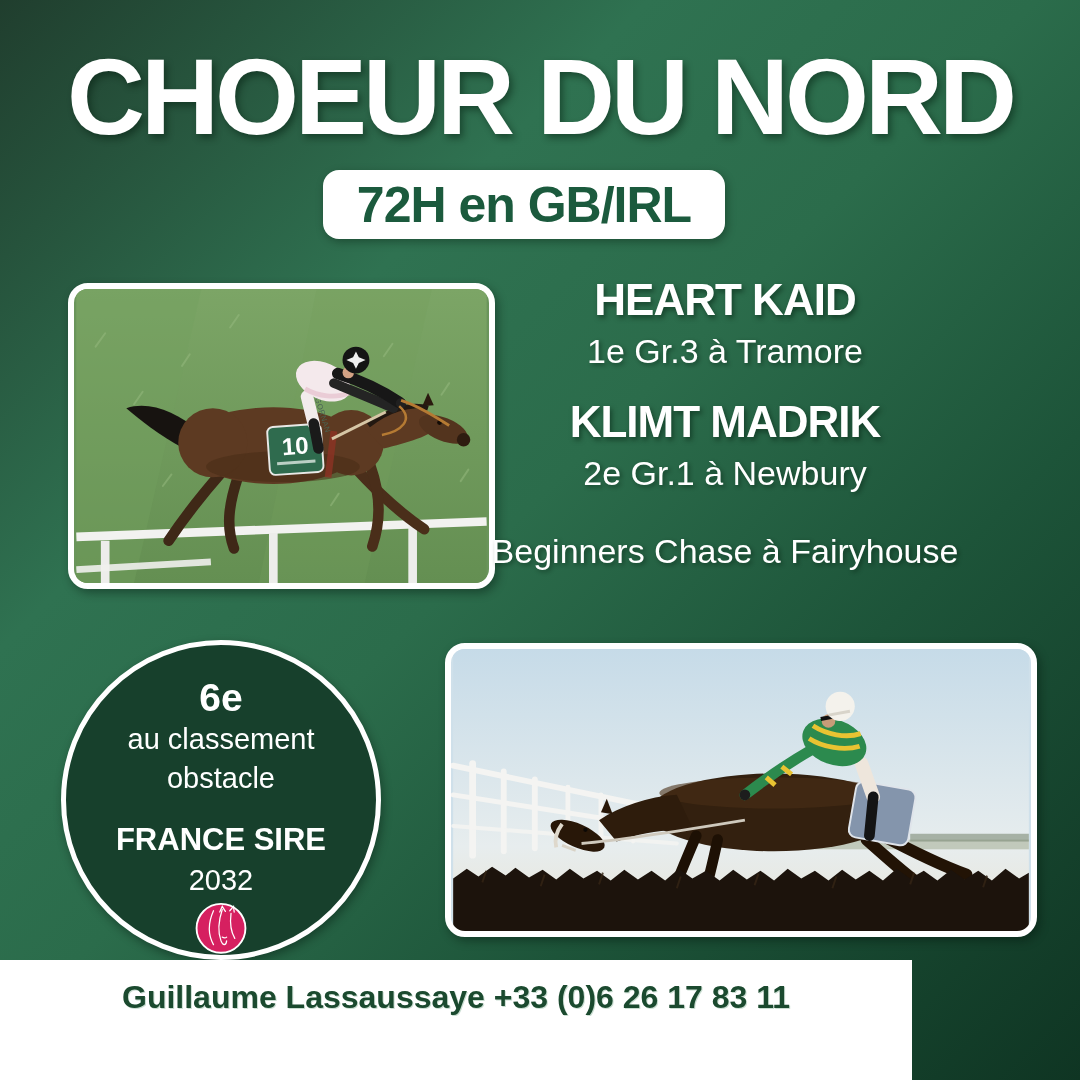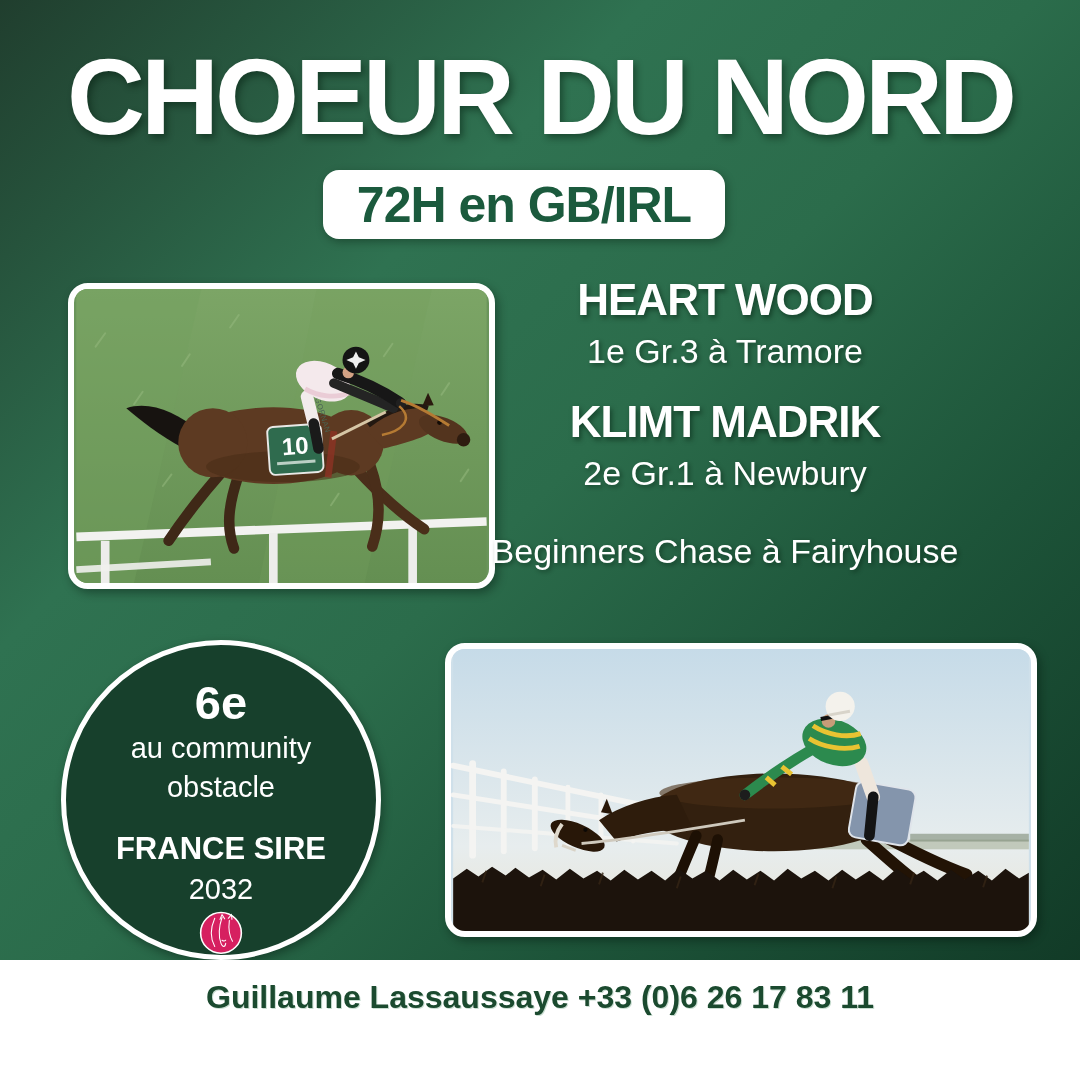"HEART WOOD" div.horse-name { text: WOOD -> KAID }
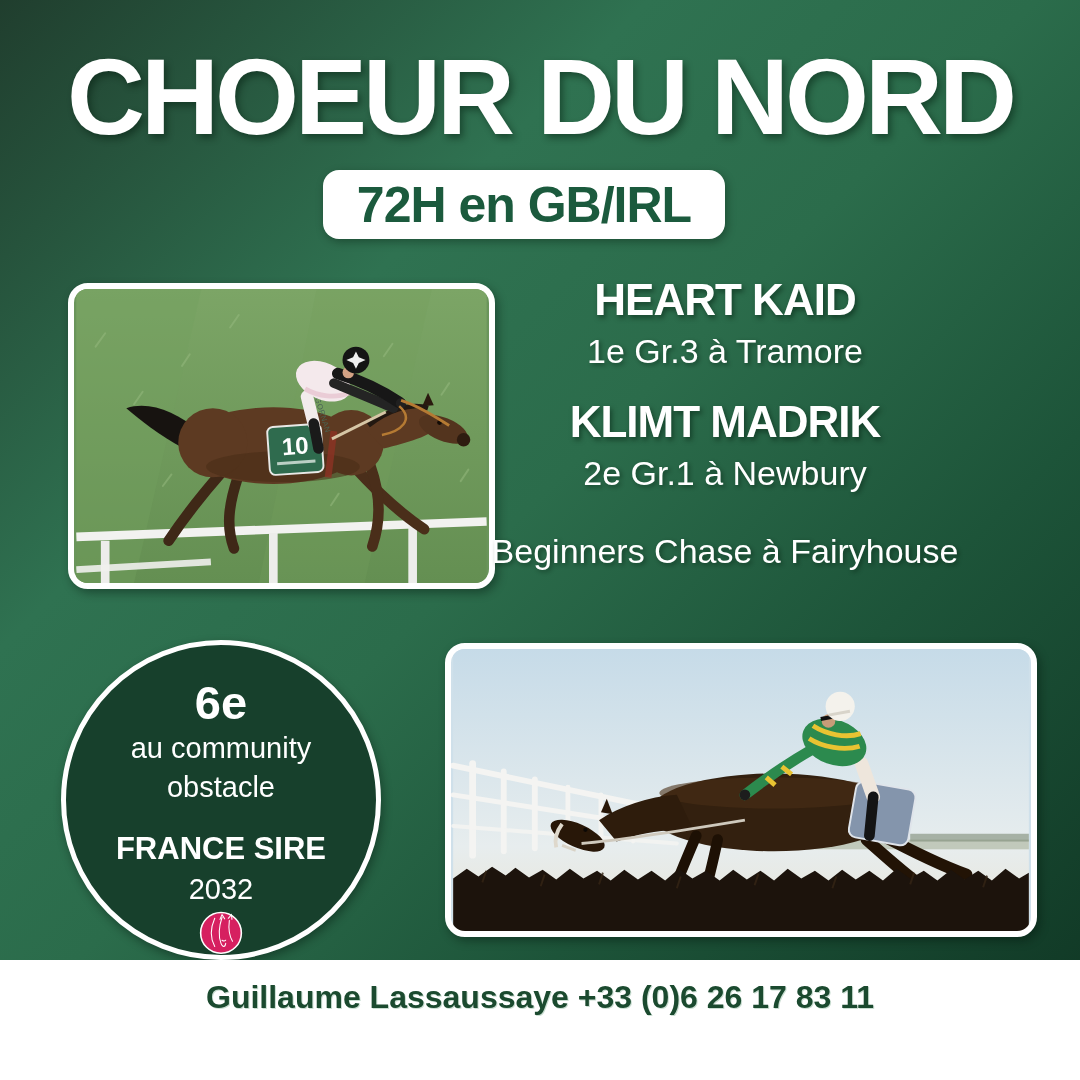"6e" .rank-value { font-size: 47px -> 39px }
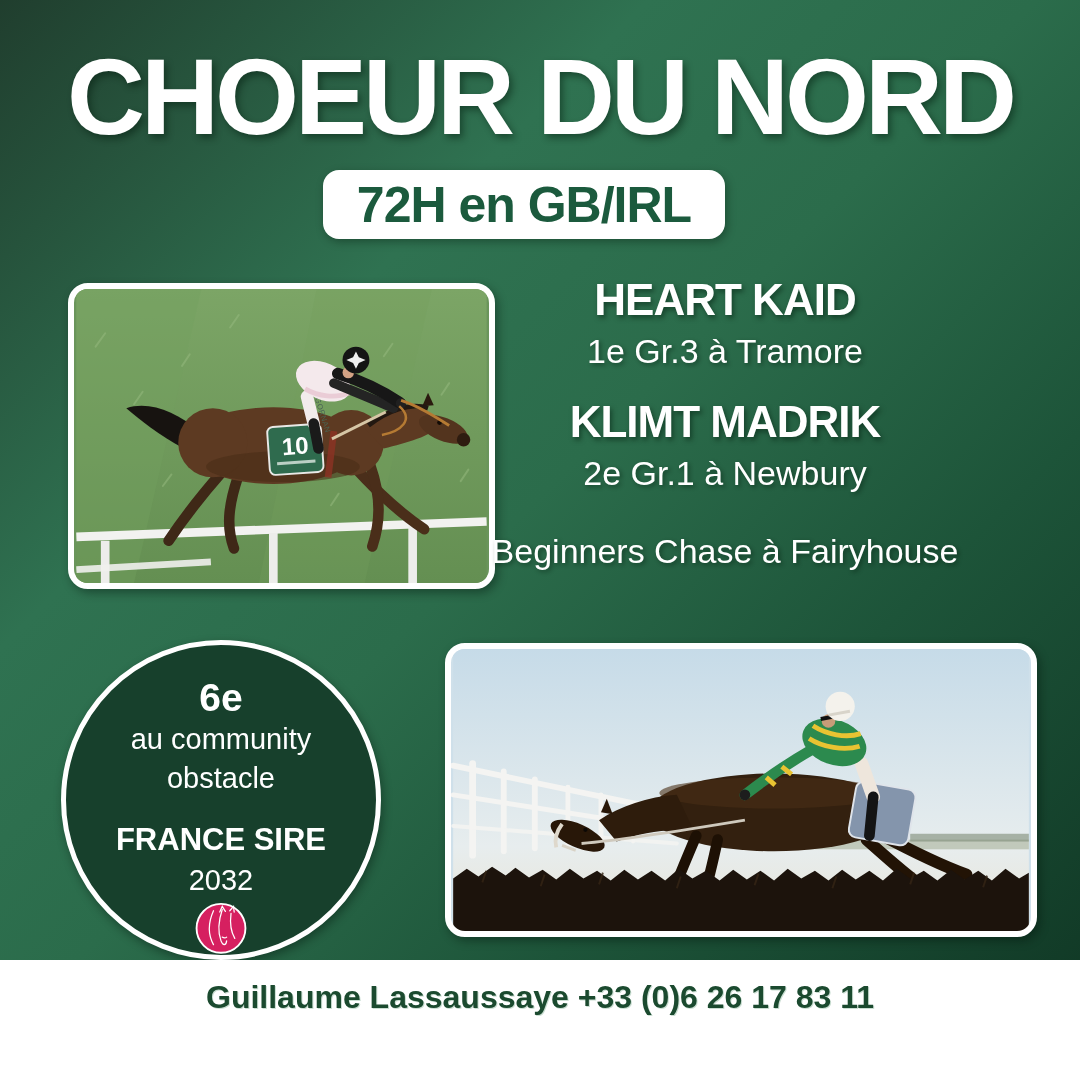"au community" div.rank-line { text: community -> classement }
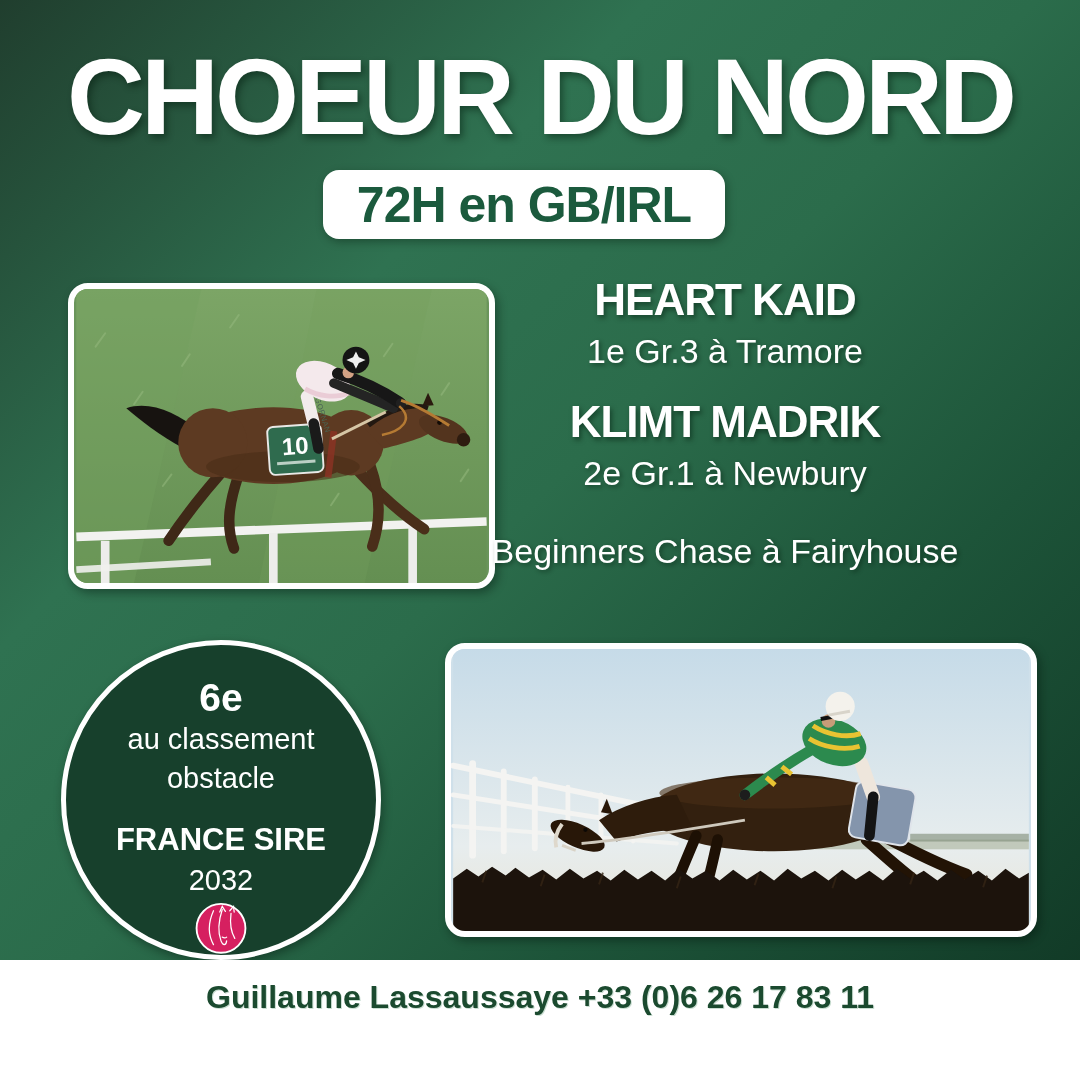"Guillaume Lassaussaye +33 (0)6 26" .footer { width: 1080px -> 912px }
